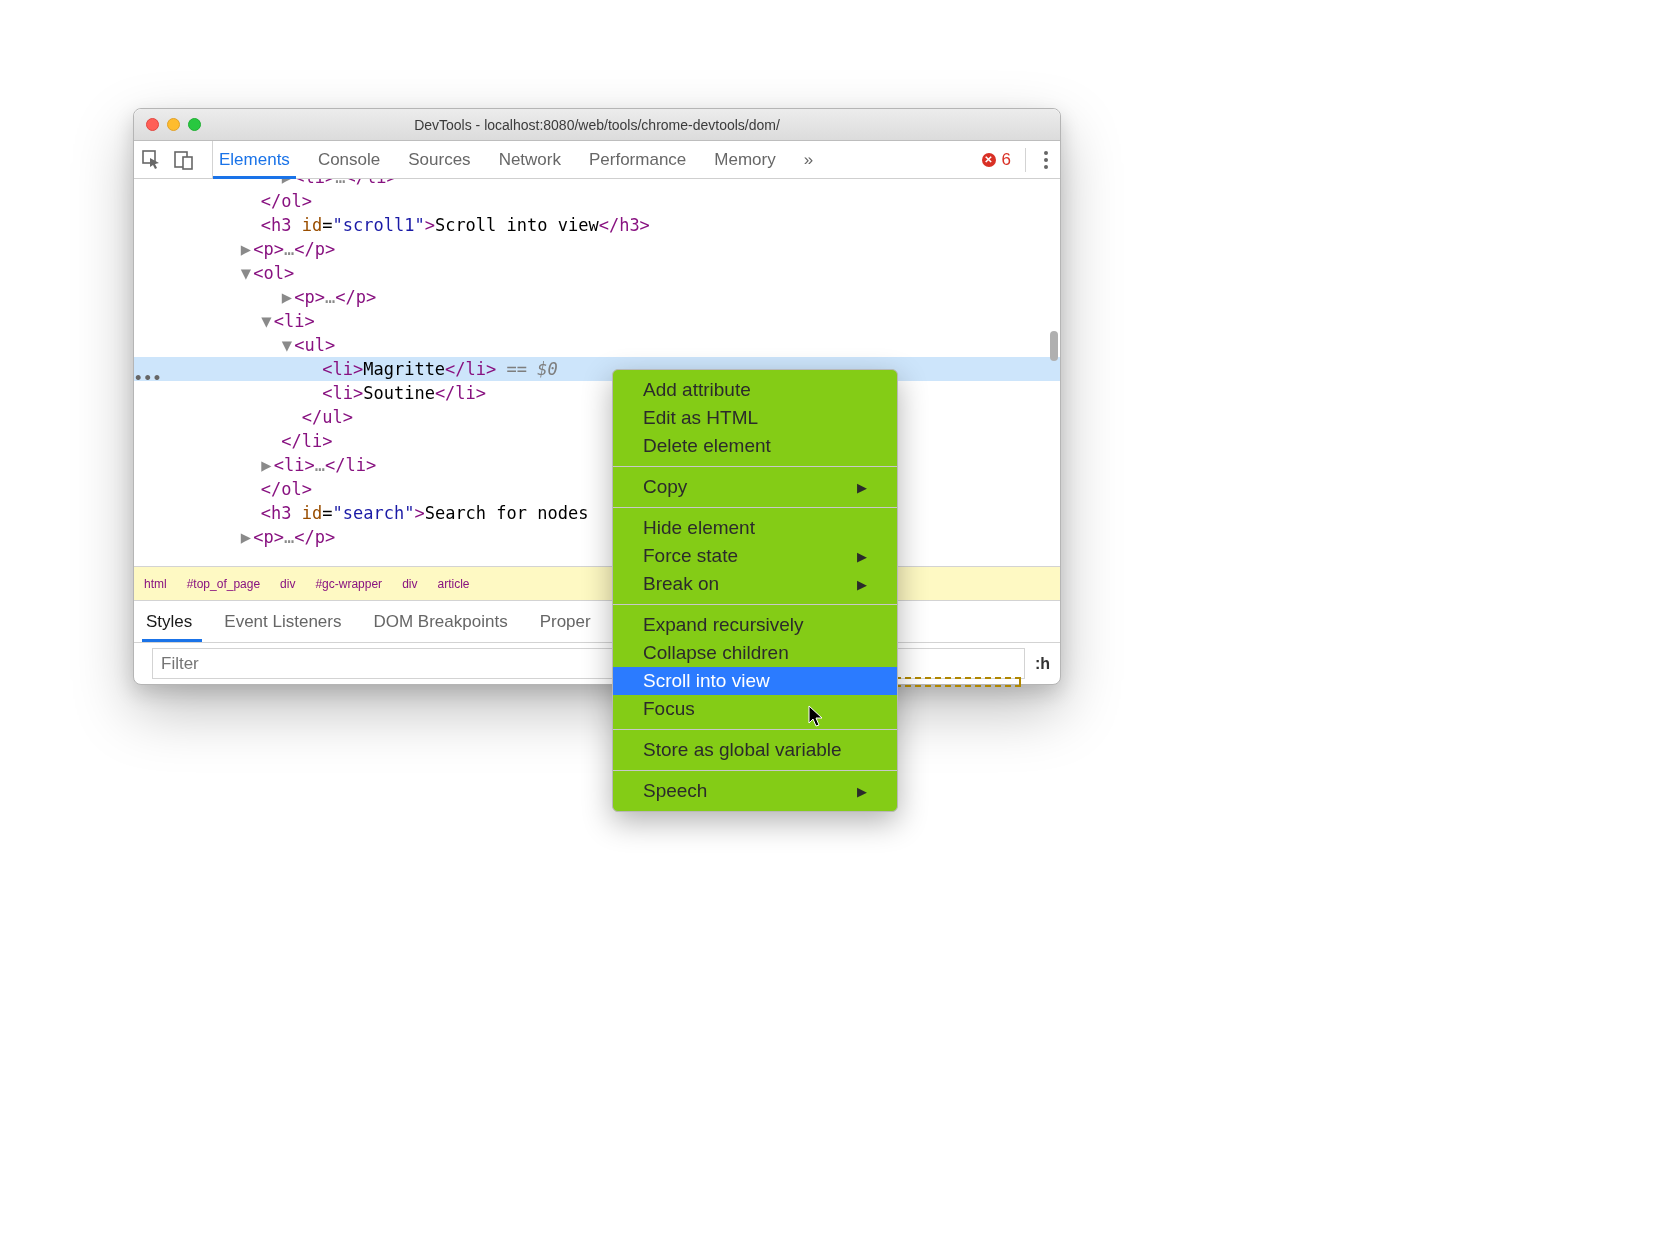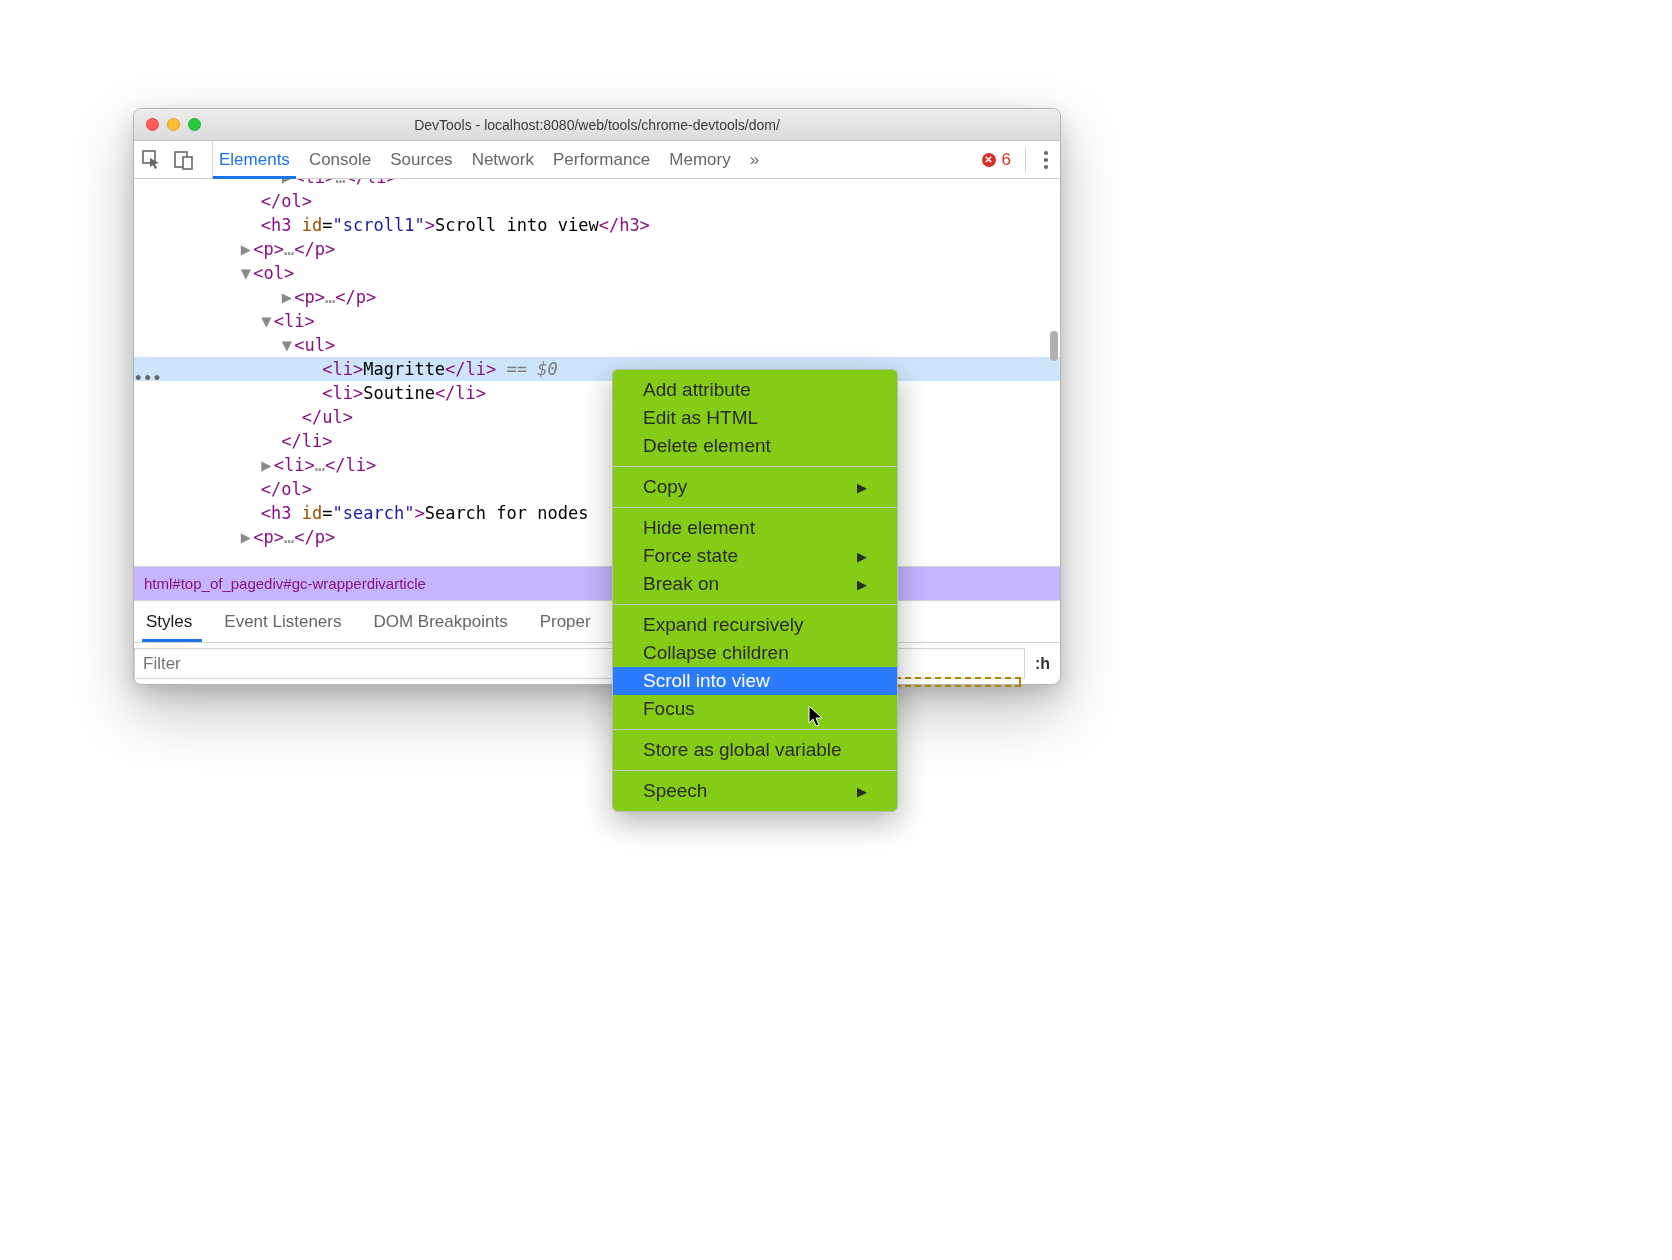"Elements" .tabs { gap: 19px -> 28px }
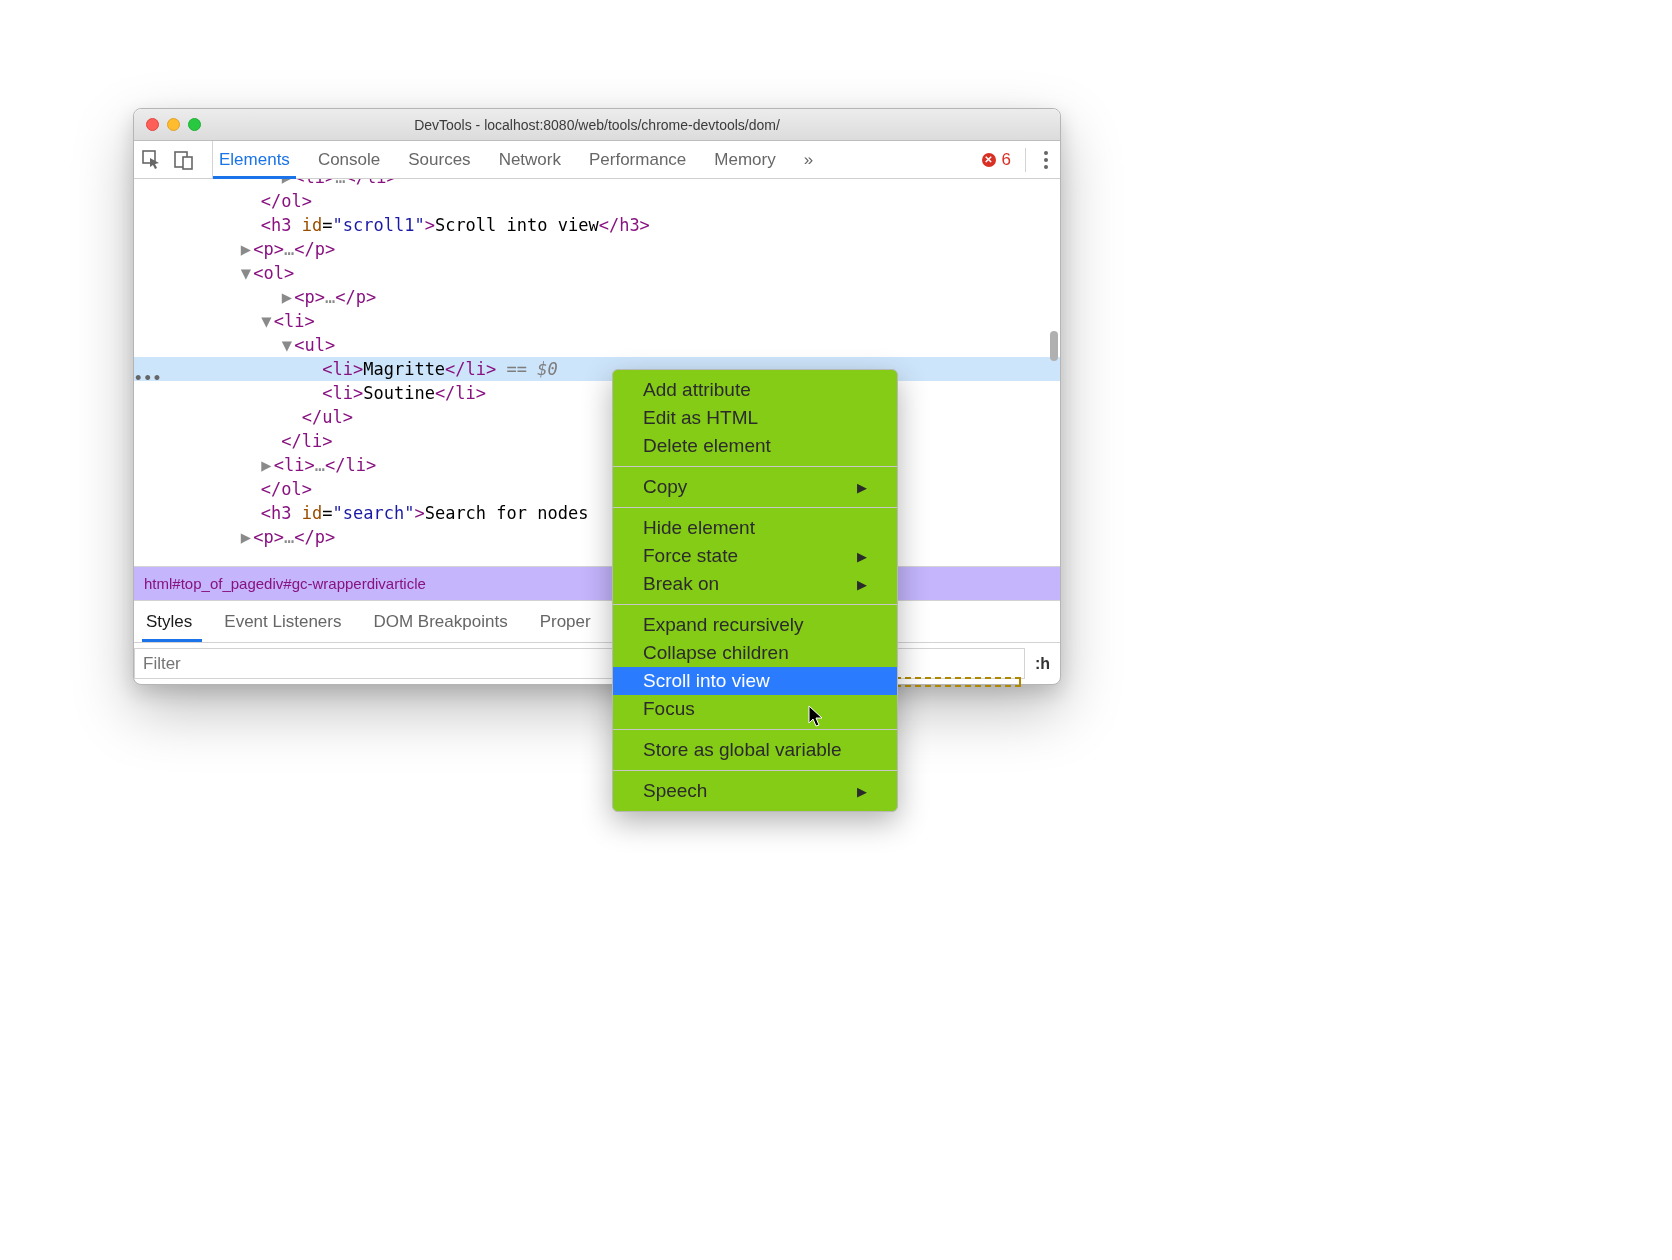"html" .breadcrumb { background: #c4b5fd -> #fef9c3; font-size: 15px -> 12px; gap: none -> 20px }
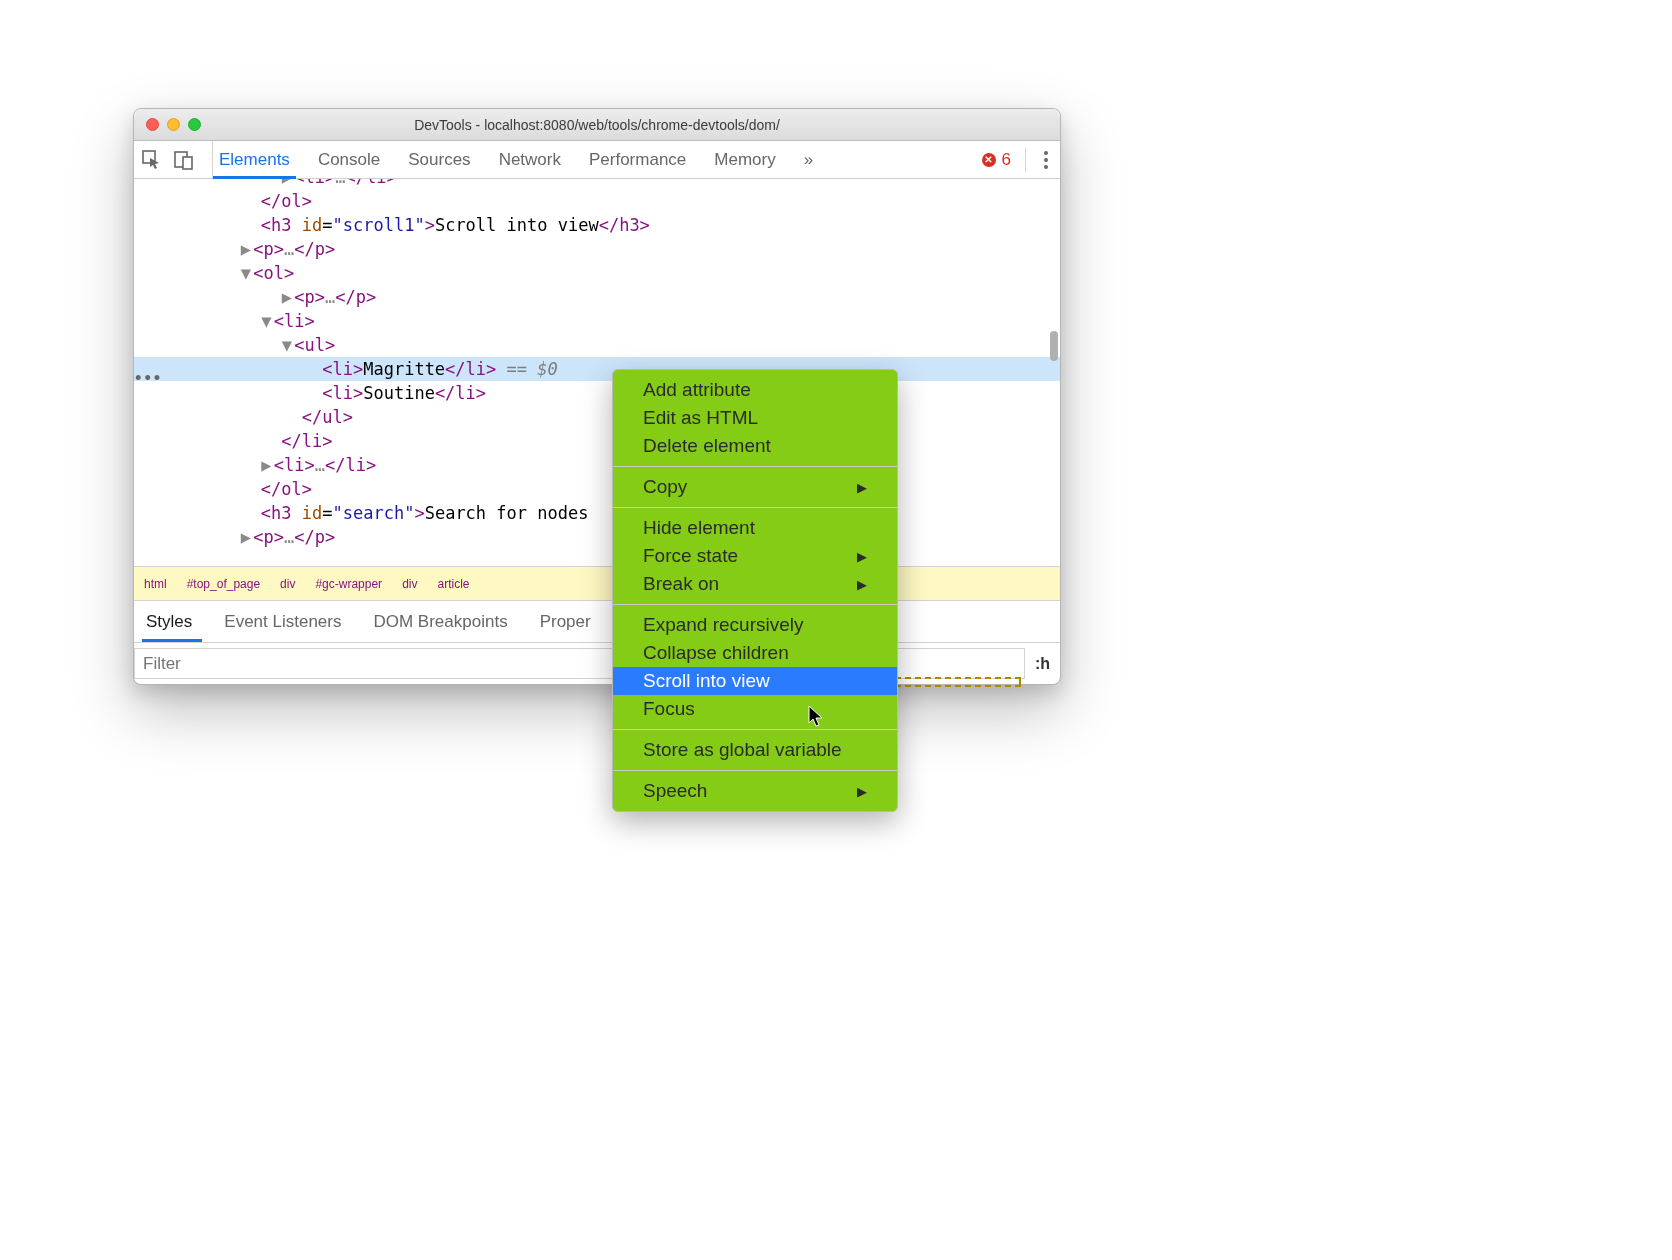"Filter" .filter-input { margin: 5px 0 5px 0 -> 5px 0 5px 18px }
